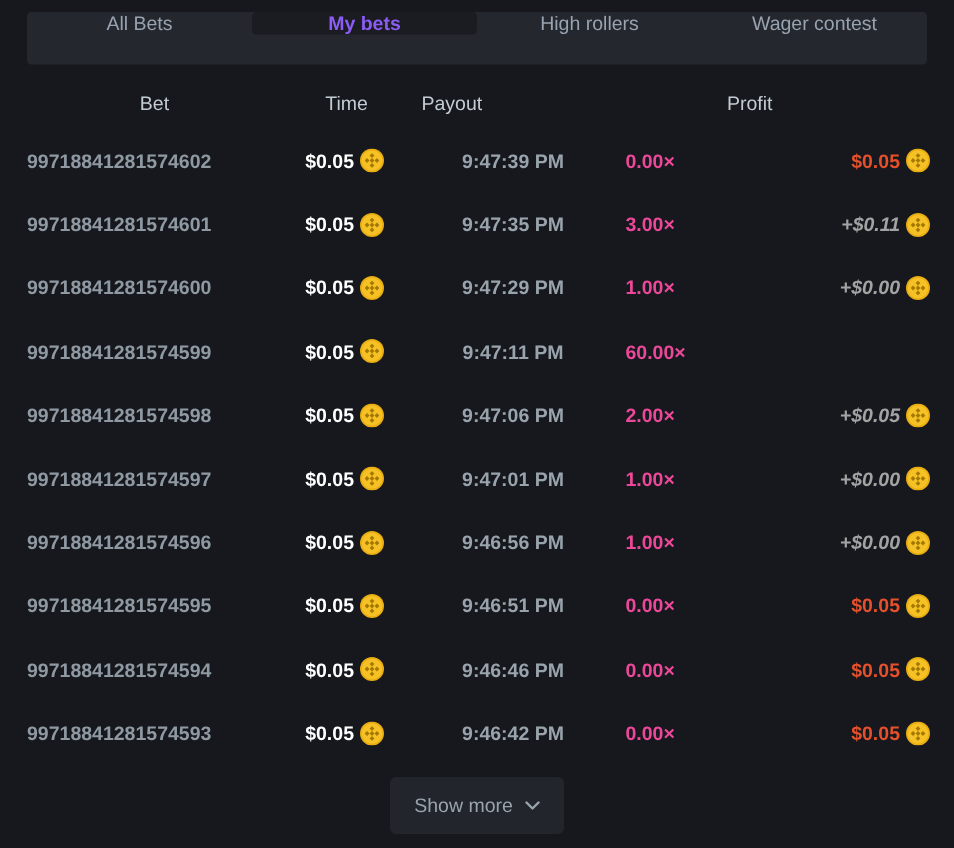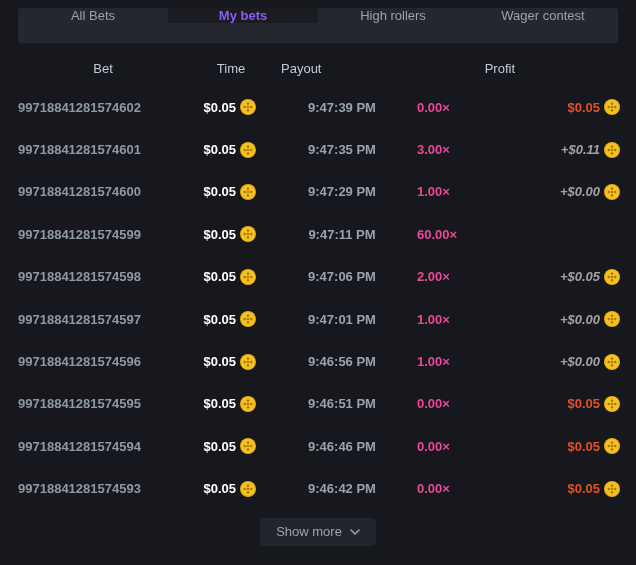"Show more" .showmore { height: 28px -> 38px }
